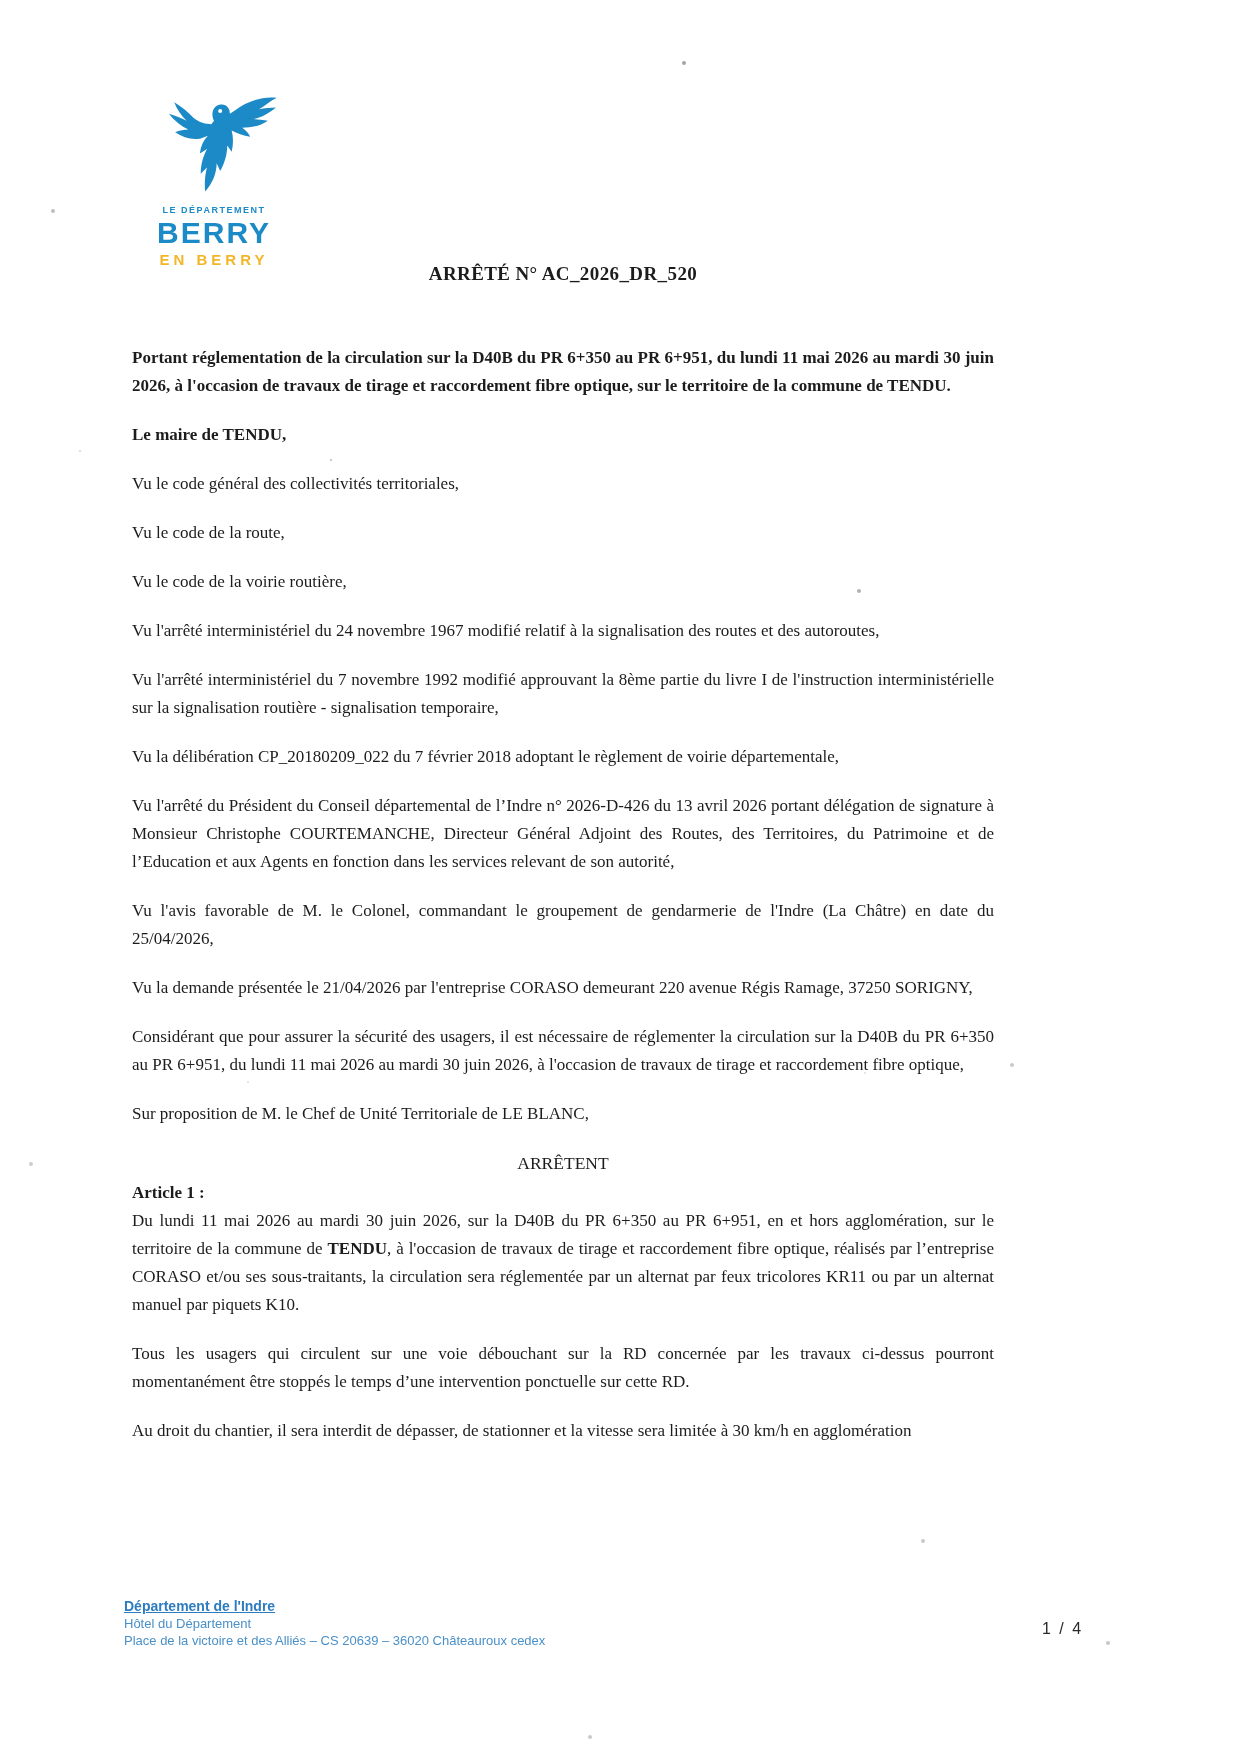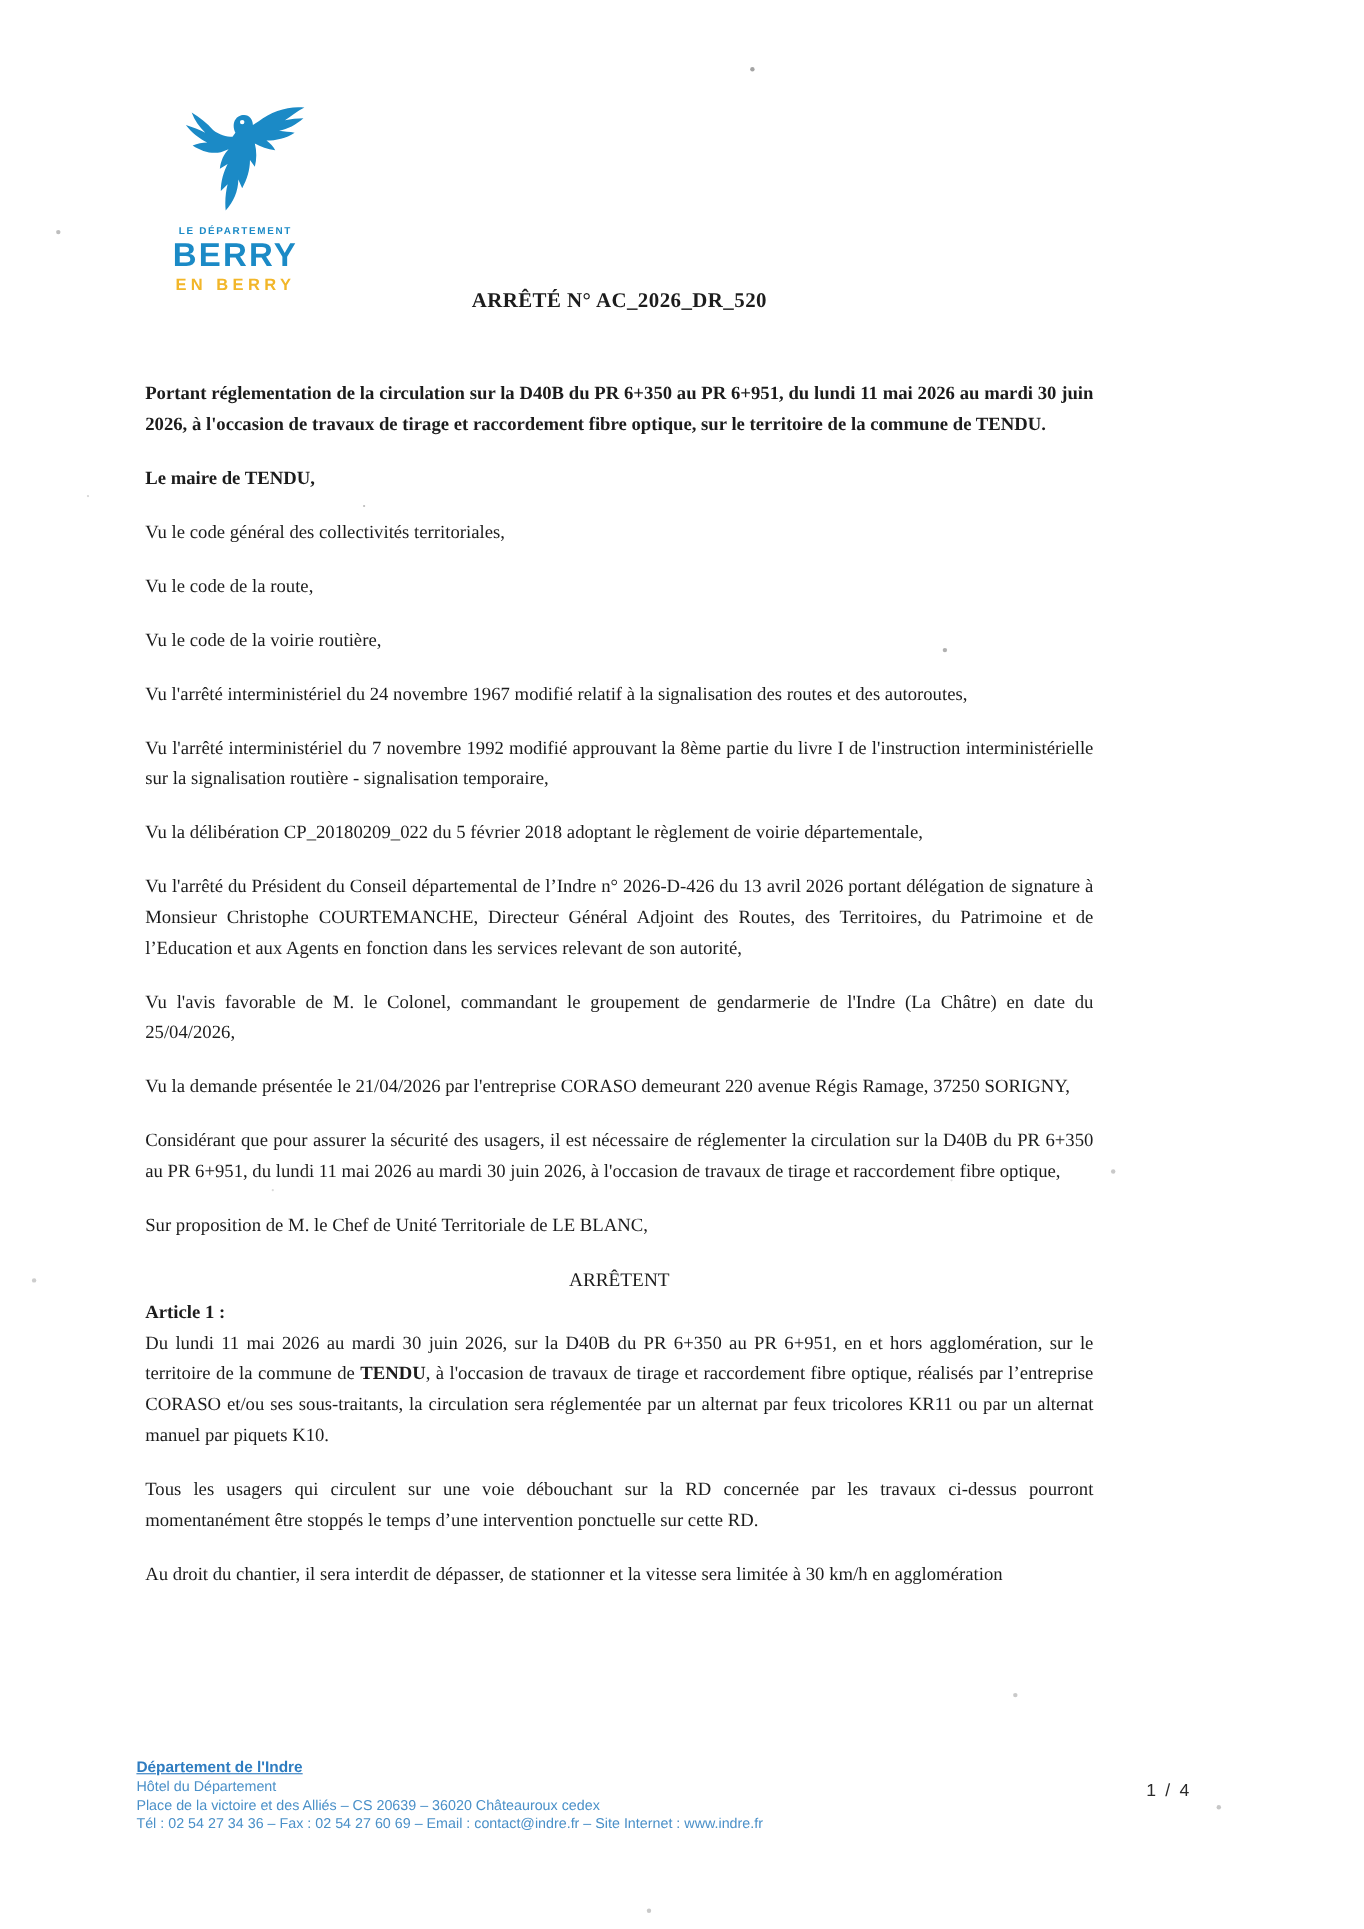"Vu la délibération CP_20180209_022 du" p { text: 5 -> 7 }
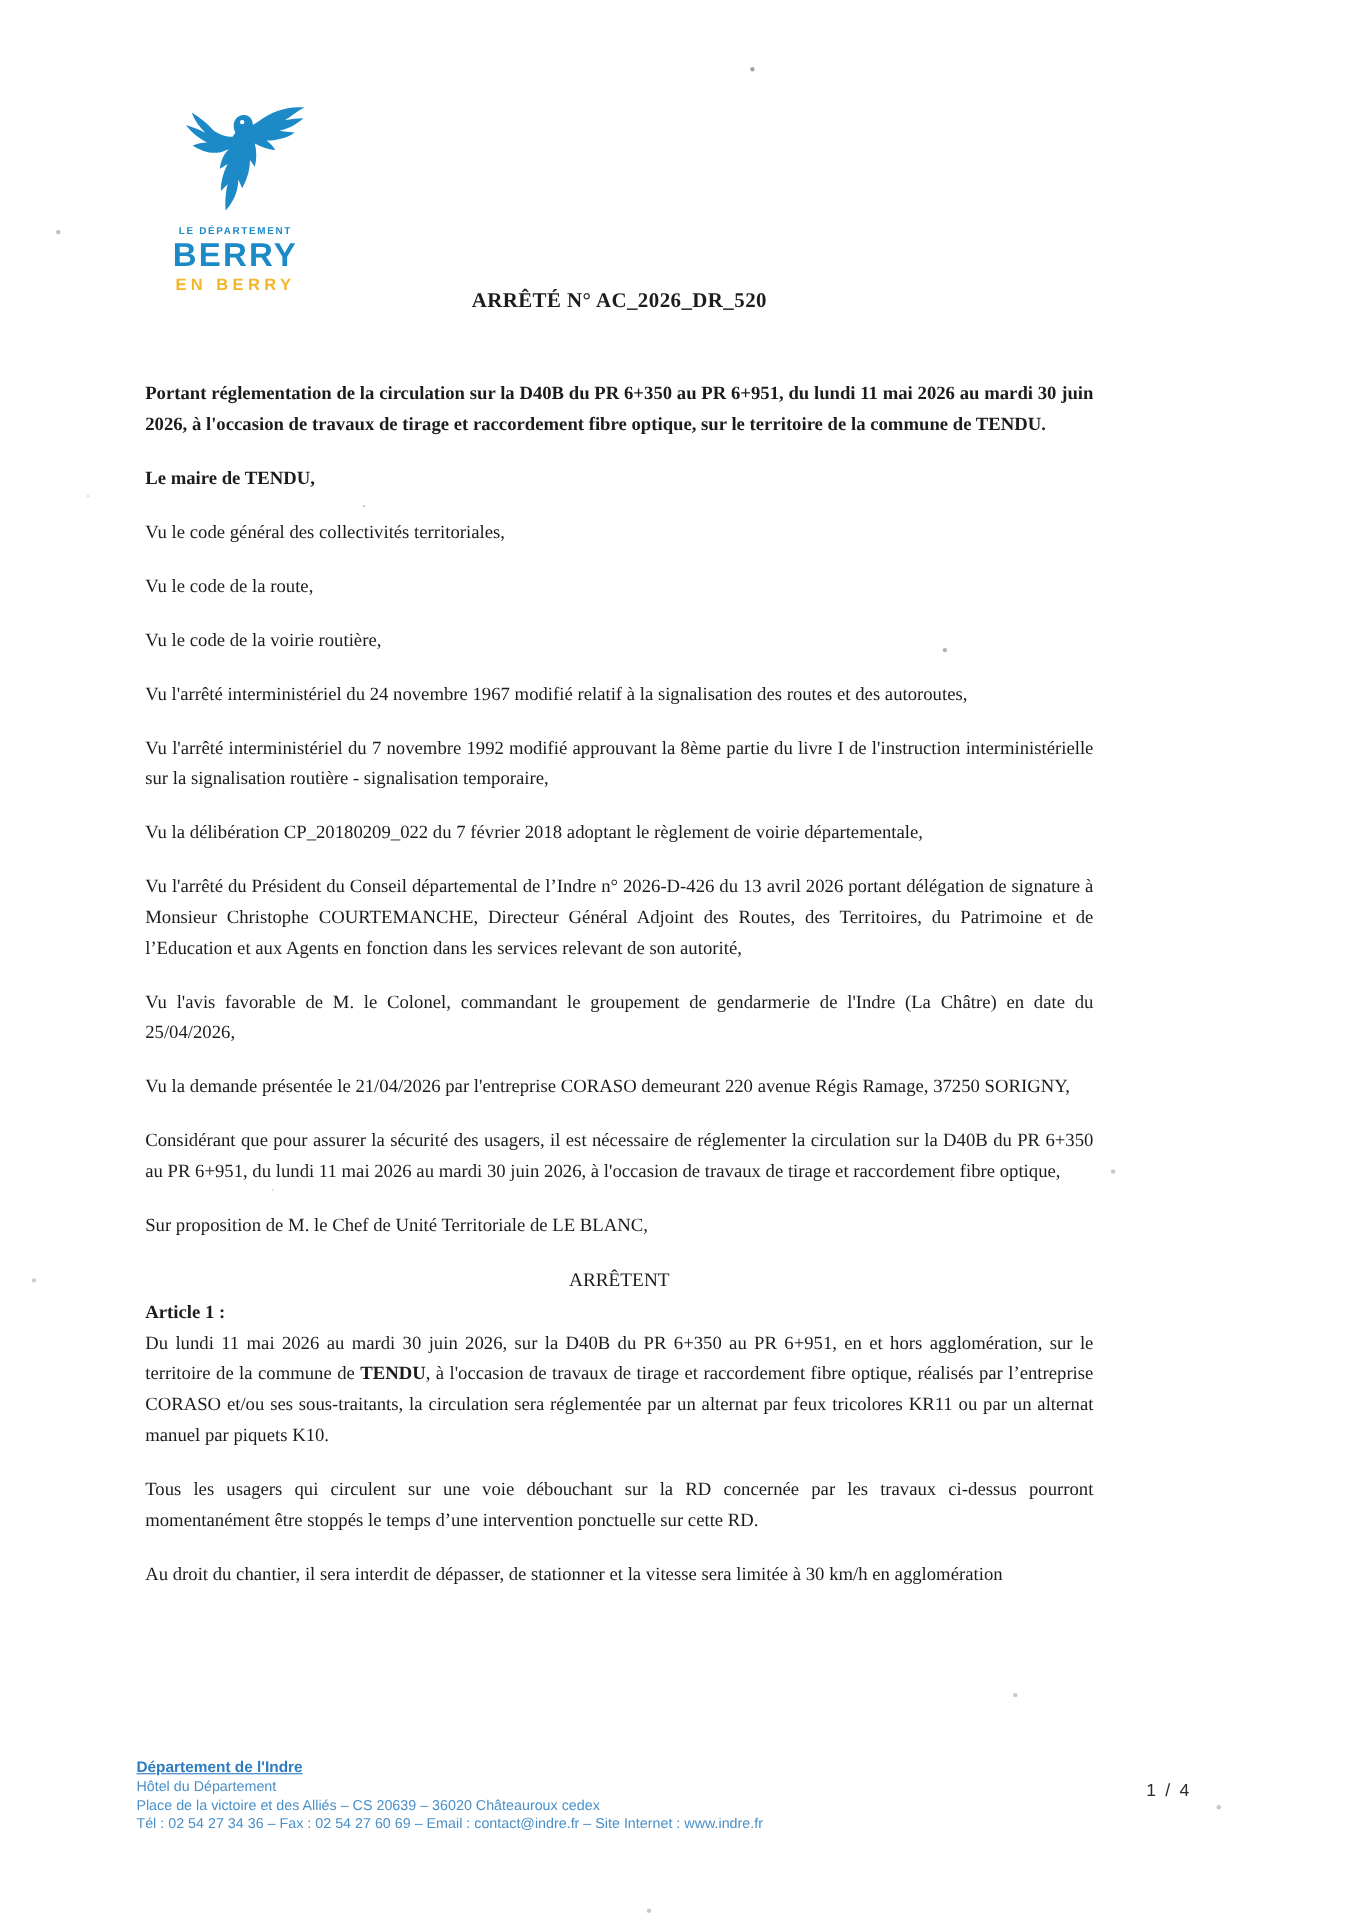"Tél : 02 54 27" div { html: <div>Tél : 02 54 27 34 36 – Fax : 02 54 27 60 69 – Email : contact@indre.fr – Site Internet : www.indre.fr</div> -> none }
